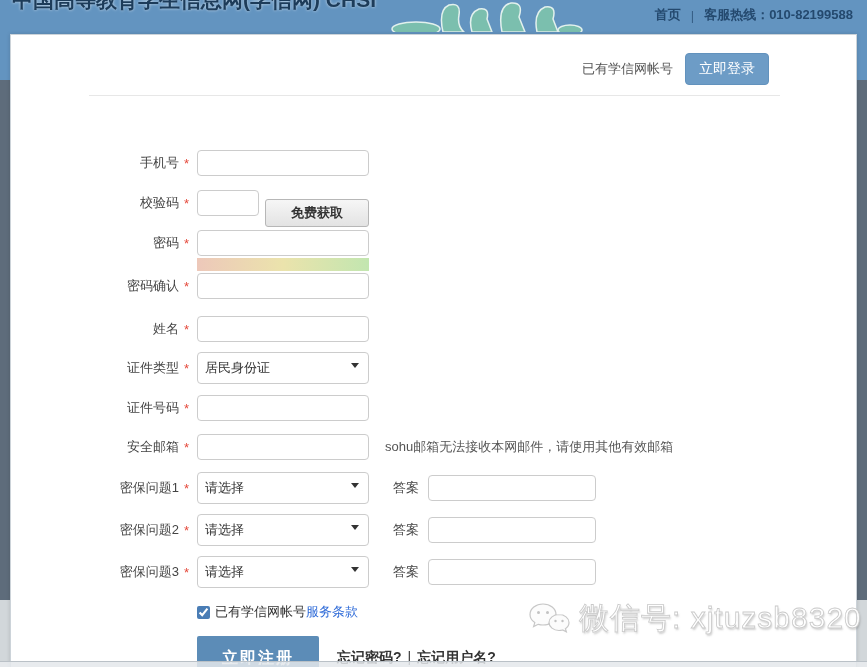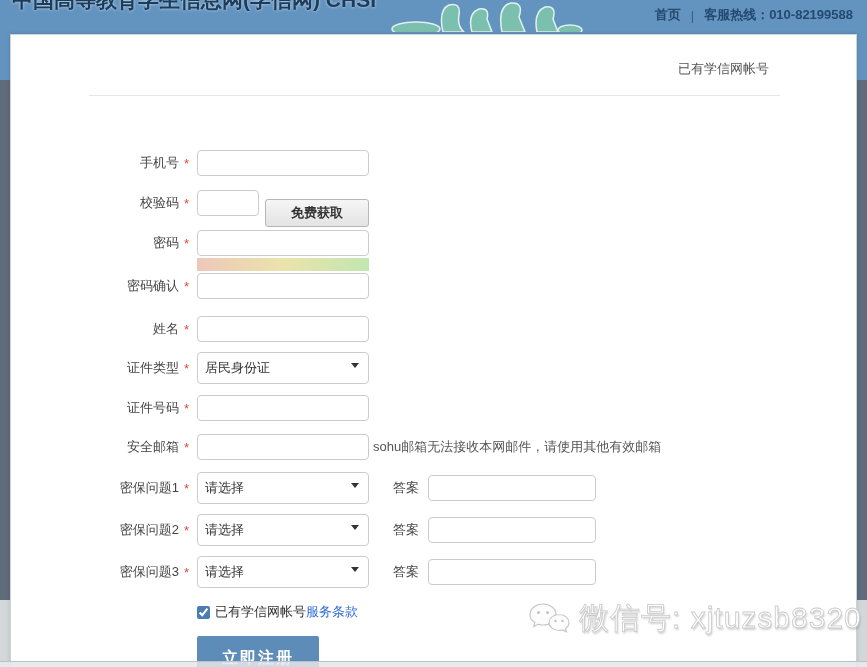"立即登录" button.login-btn { html: none -> <button>立即登录</button> }
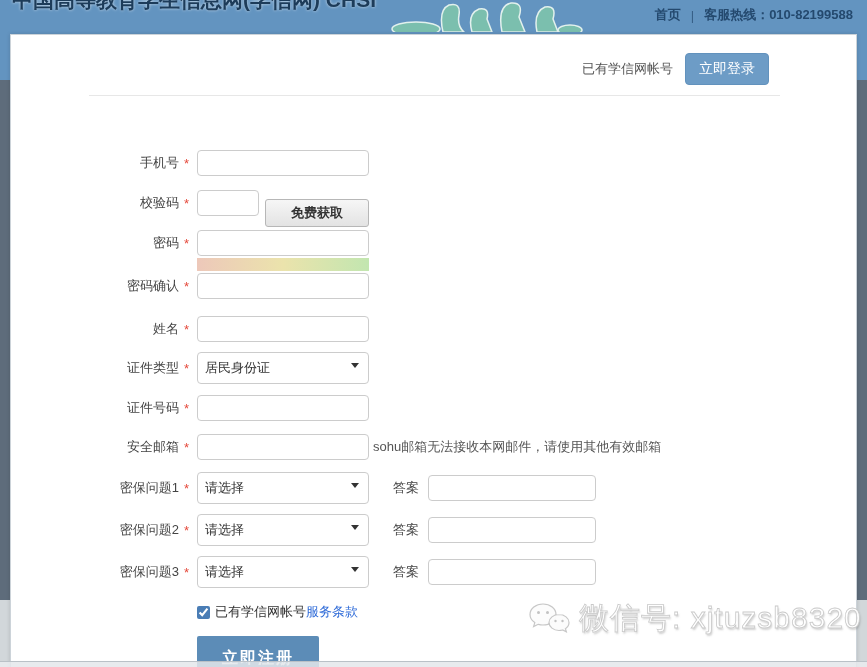"sohu邮箱无法接收本网邮件，请使用其他有效邮箱" .hint { margin-left: 4px -> 16px }
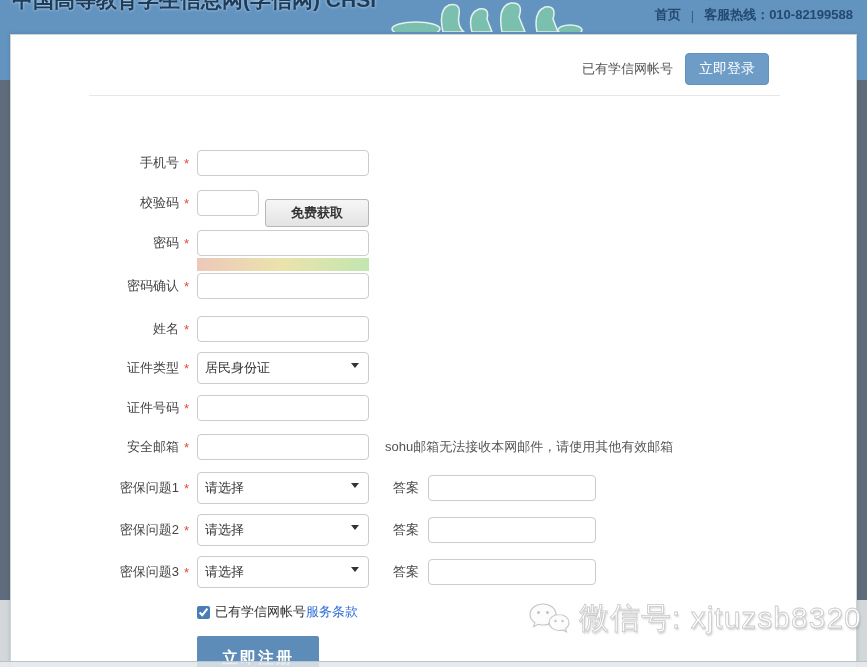"忘记密码? | 忘记用户名?" span.forgot { html: none -> <span> <a>忘记密码?</a><span>|</span><a>忘记用户名?</a> </span> }
